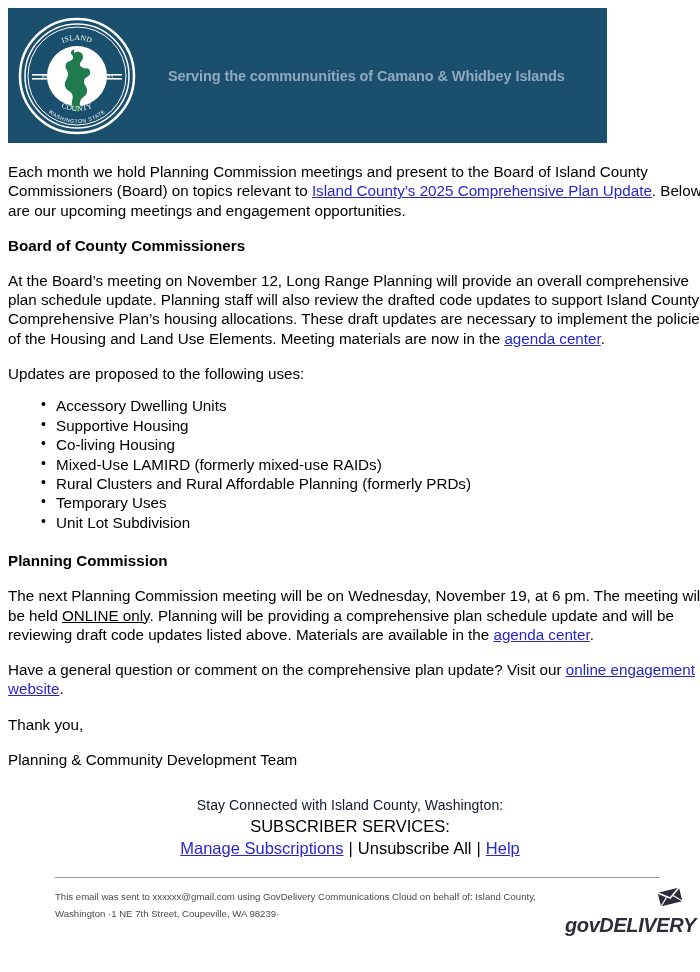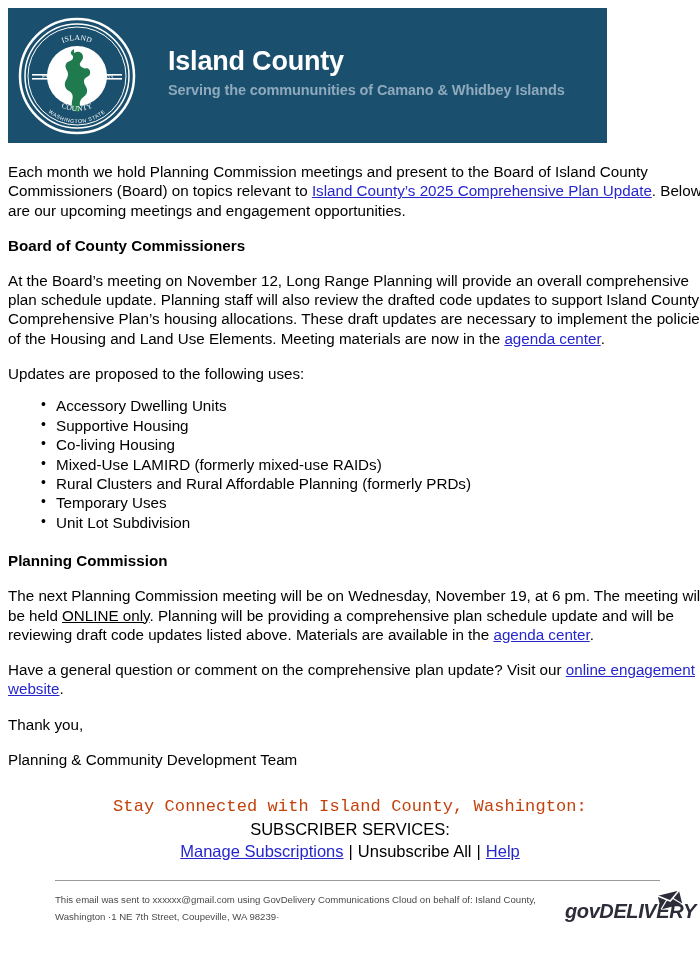"Island County" div.banner-title { html: <div>Island County</div> -> none }
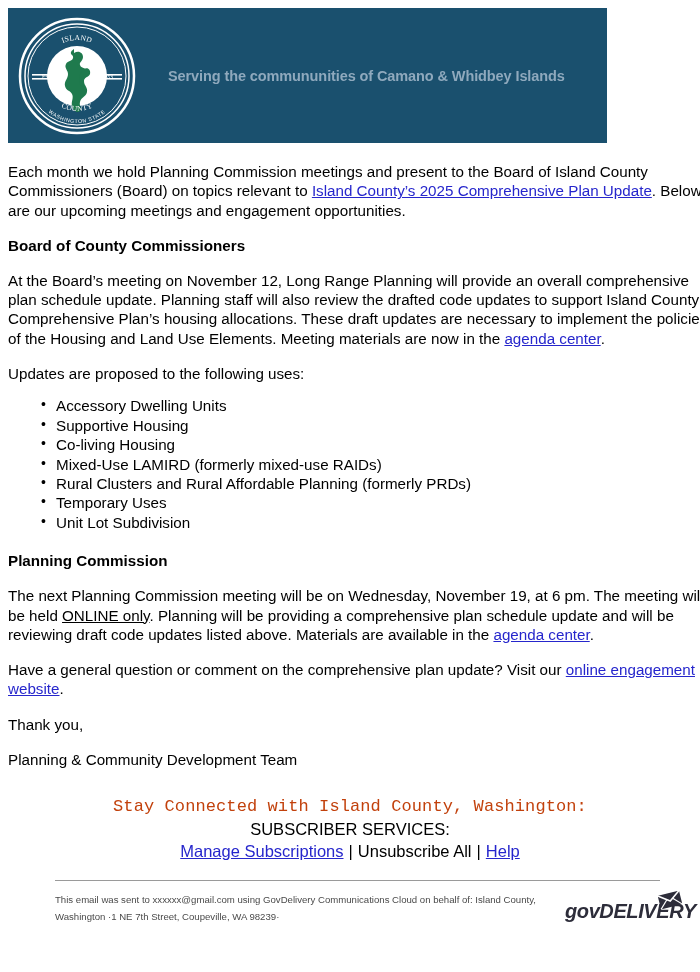"Stay Connected with Island County," .stay-line { color: #c2410c -> #0f172a; font-family: Liberation Mono, monospace -> Liberation Sans, sans-serif; font-size: 17px -> 14px }
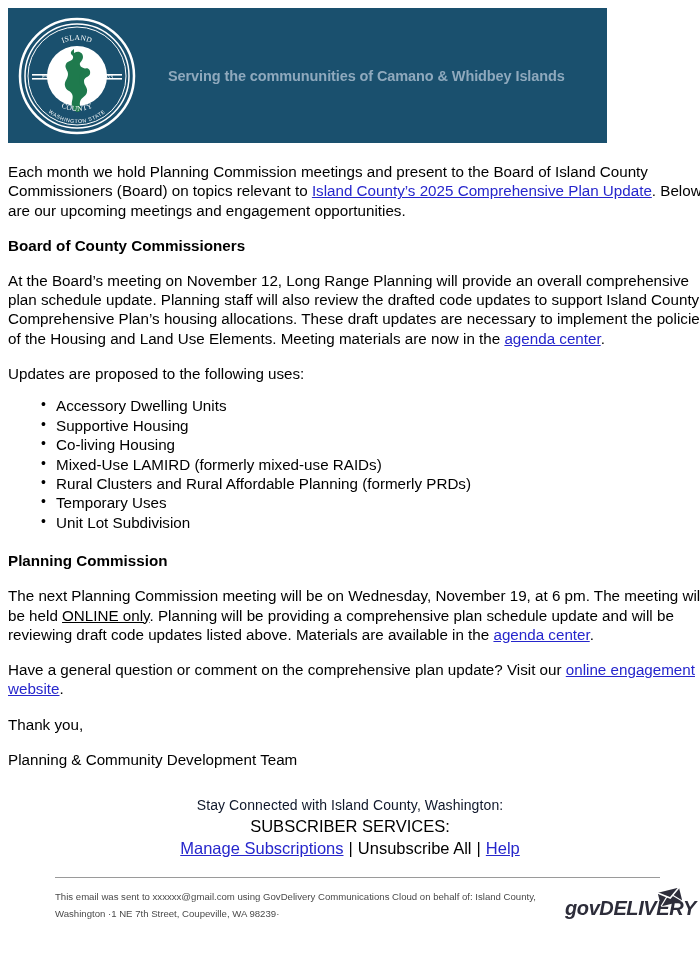"govDELIVERY" .gd-word { top: 9px -> 26px }
